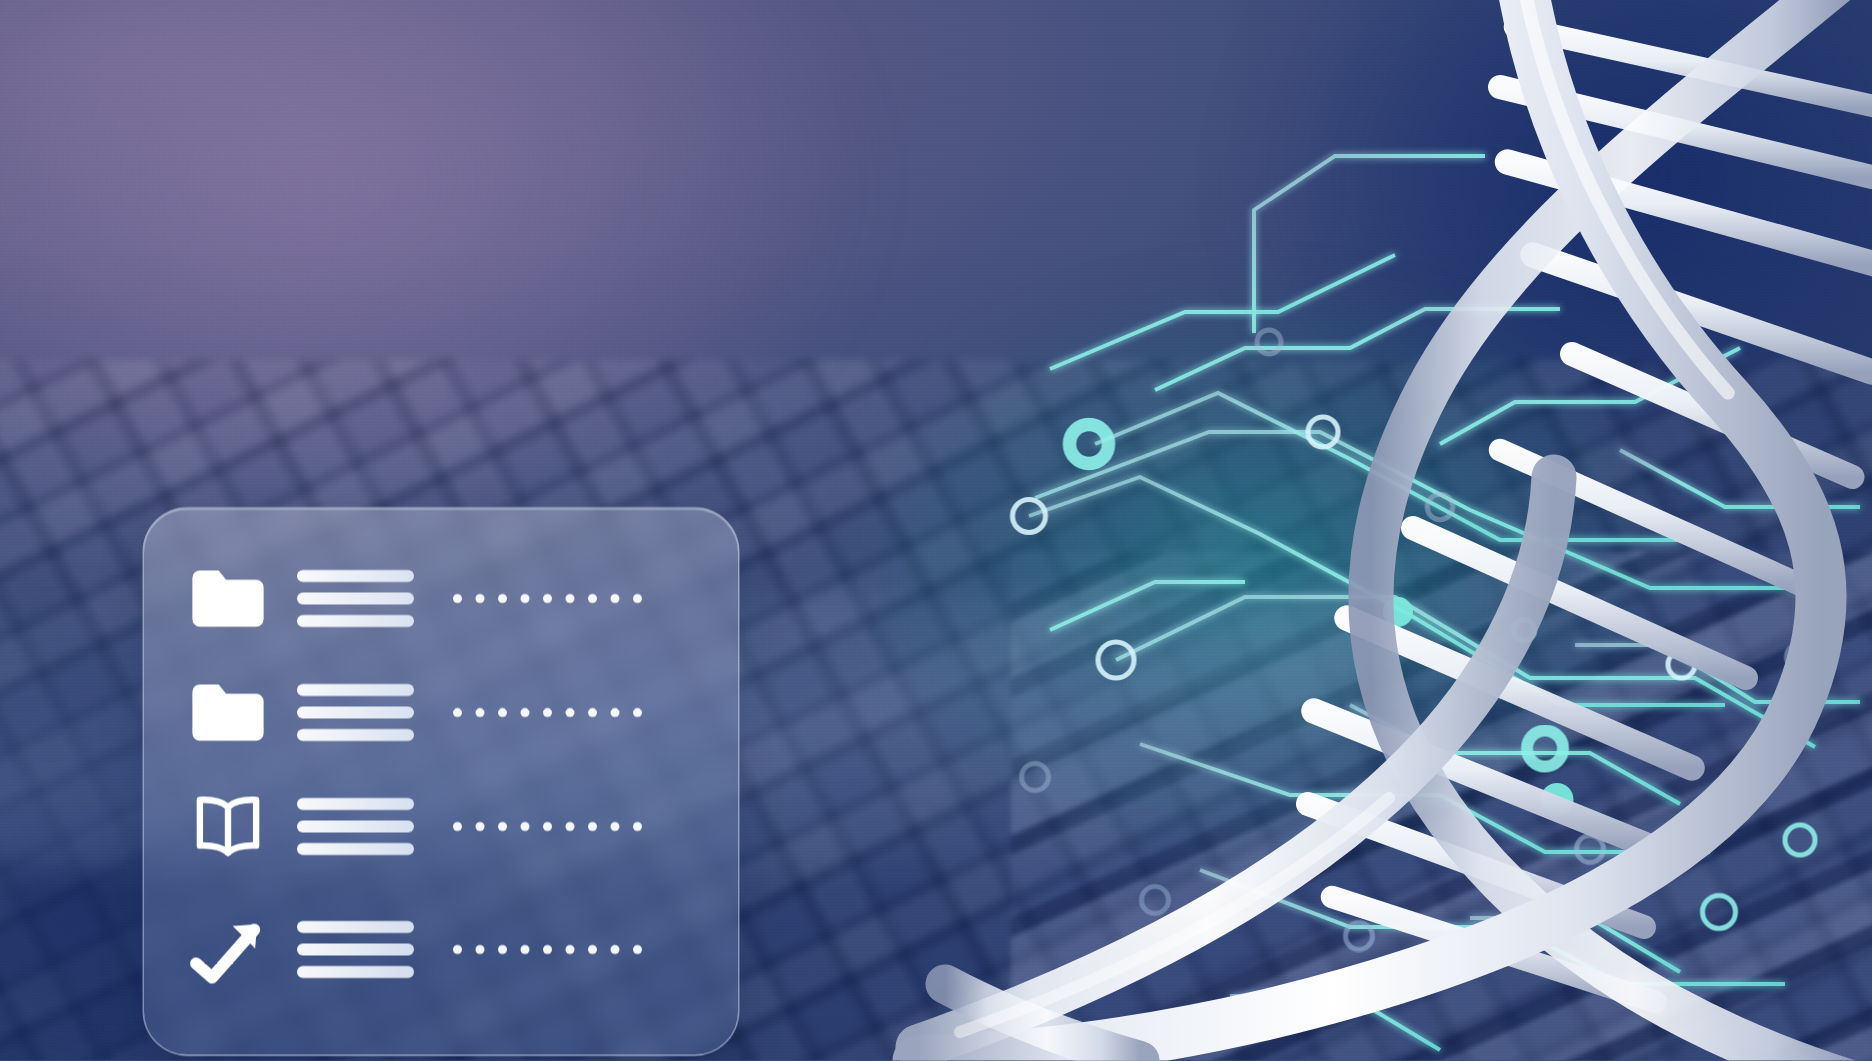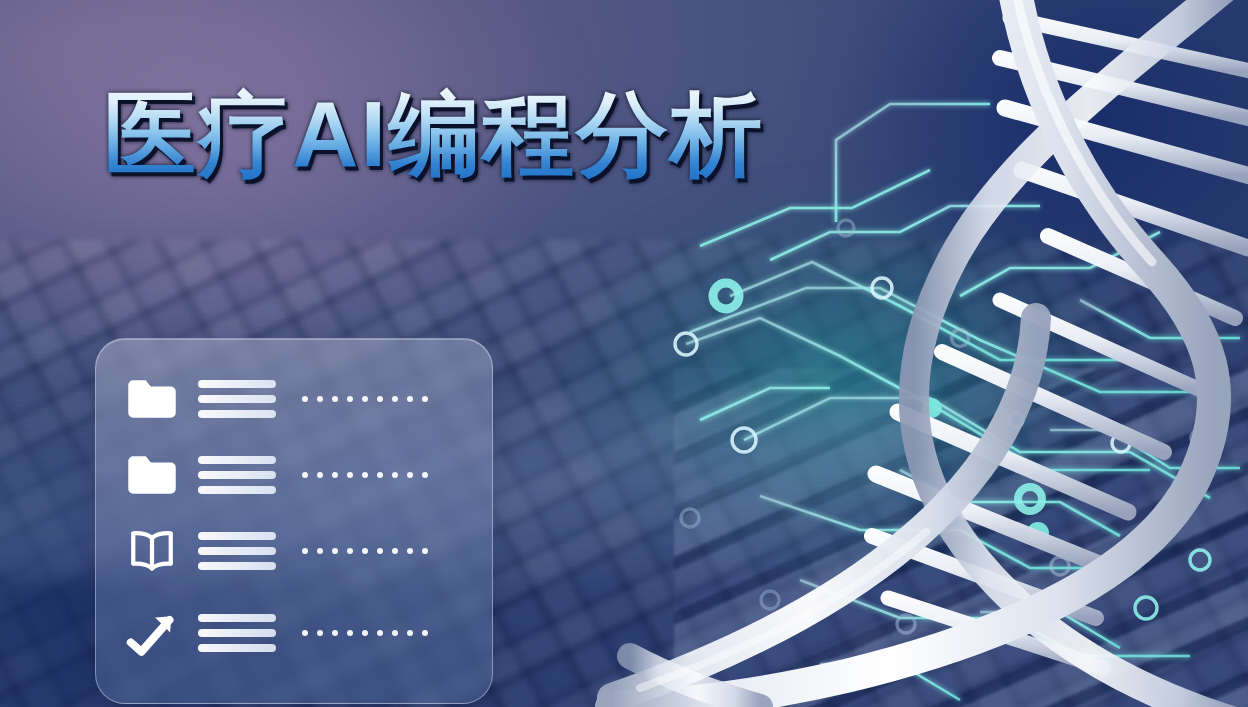"医疗AI编程分析" div.title-main { html: <div>医疗AI编程分析</div> -> none }
